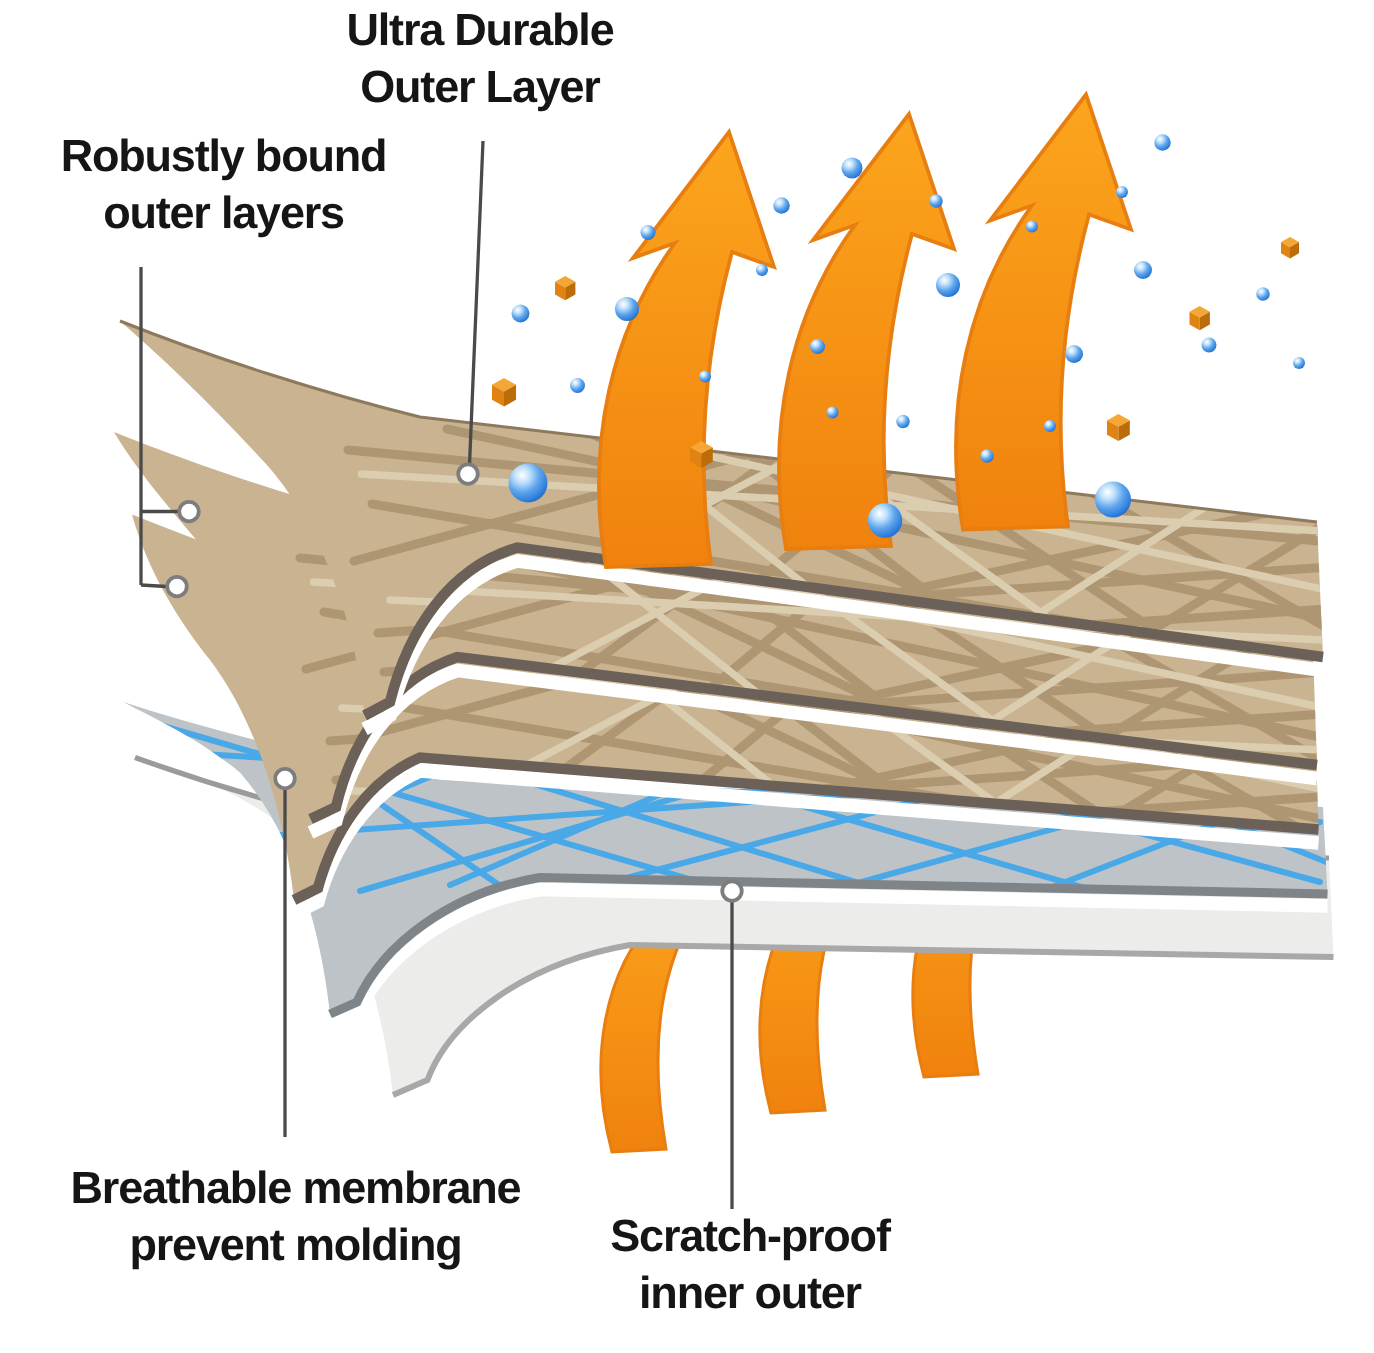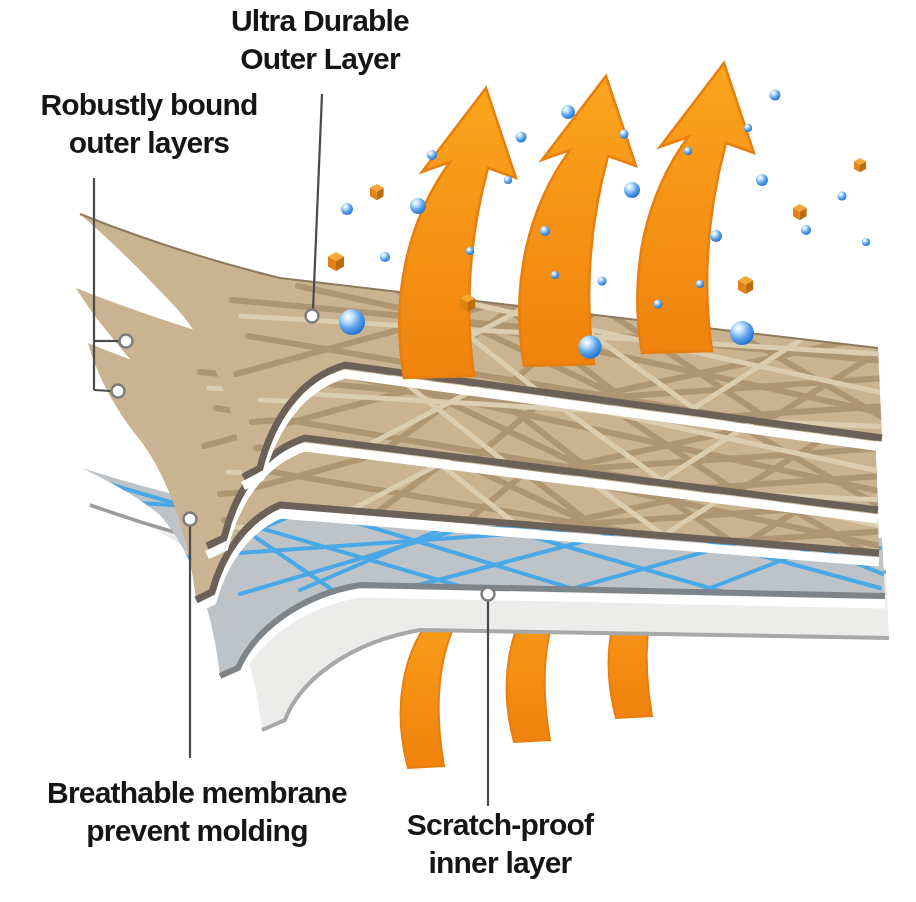"Scratch-proof" div.label { text: layer -> outer }
